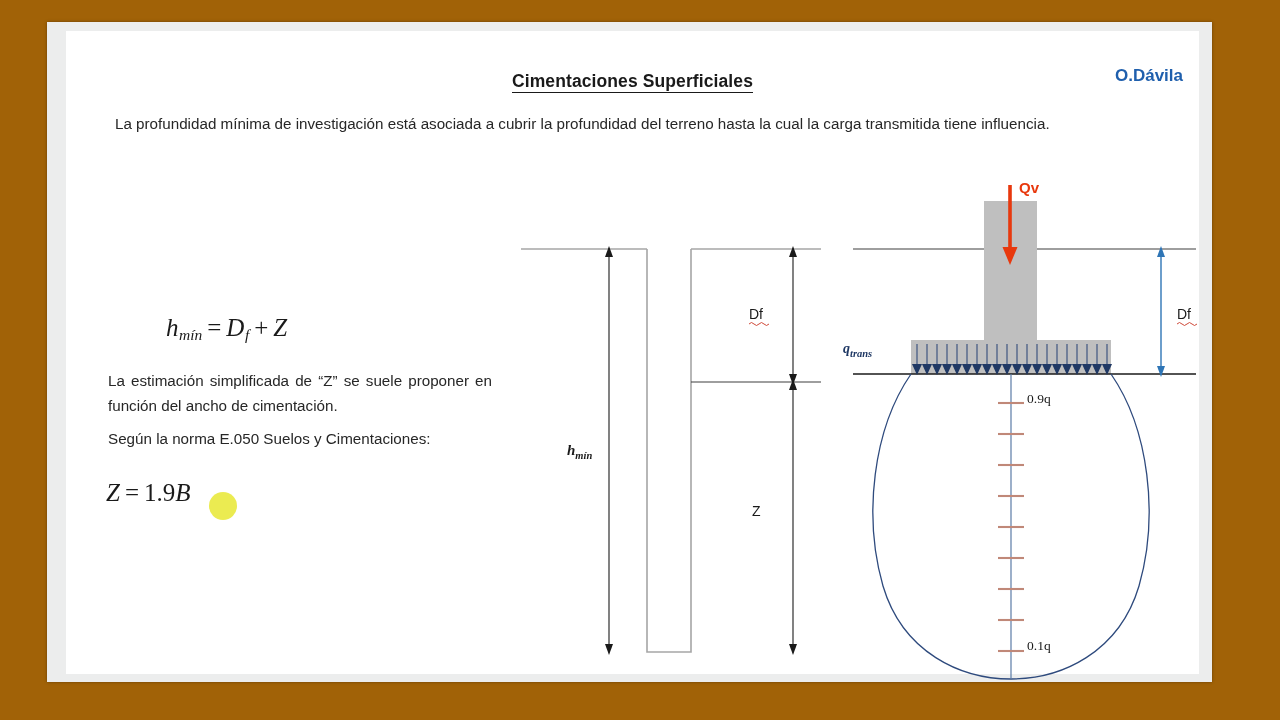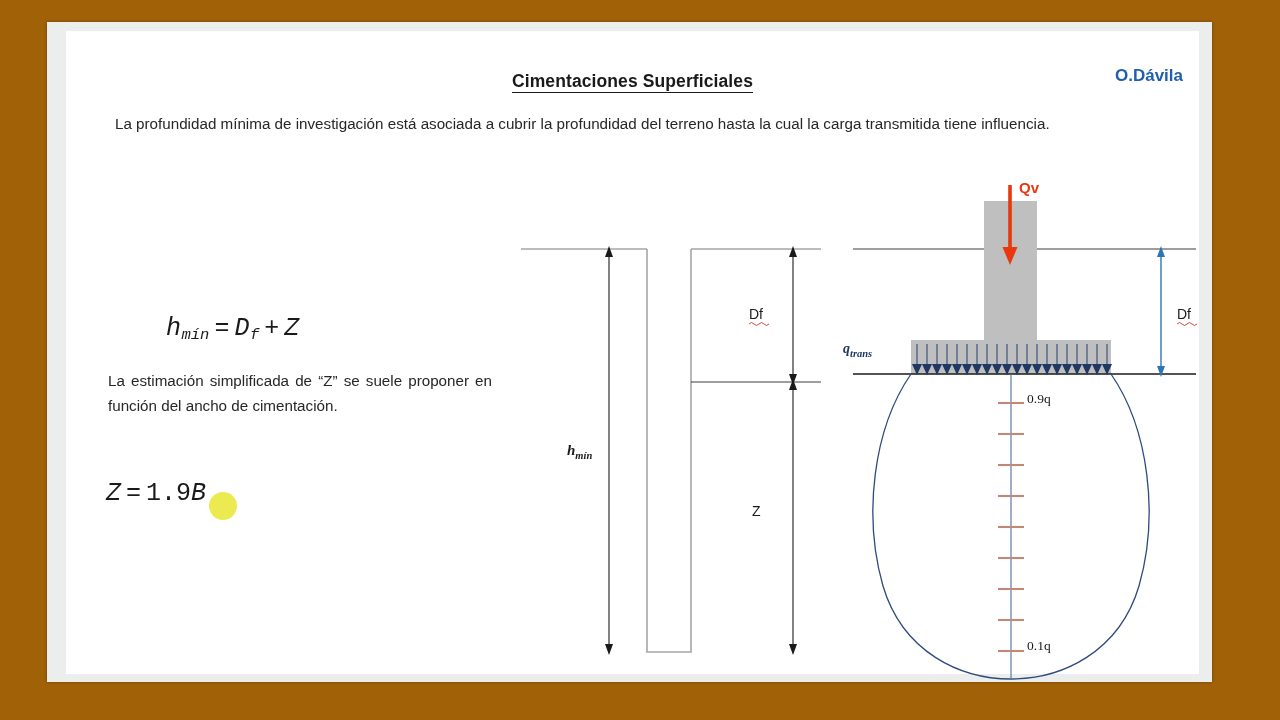"hmín = Df + Z" .formula { font-family: Liberation Mono, monospace -> Liberation Serif, serif }
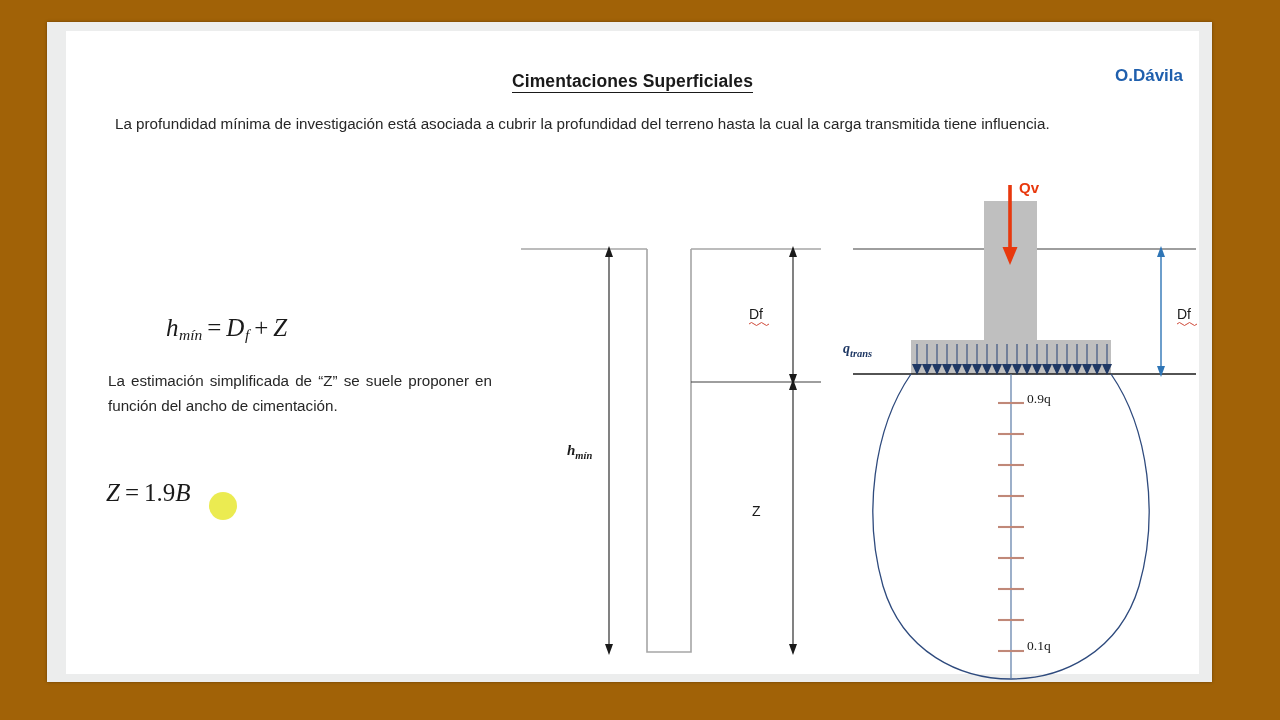"Según la norma E.050 Suelos" div.para { html: none -> <div>Según la norma E.050 Suelos y Cimentaciones:</div> }
